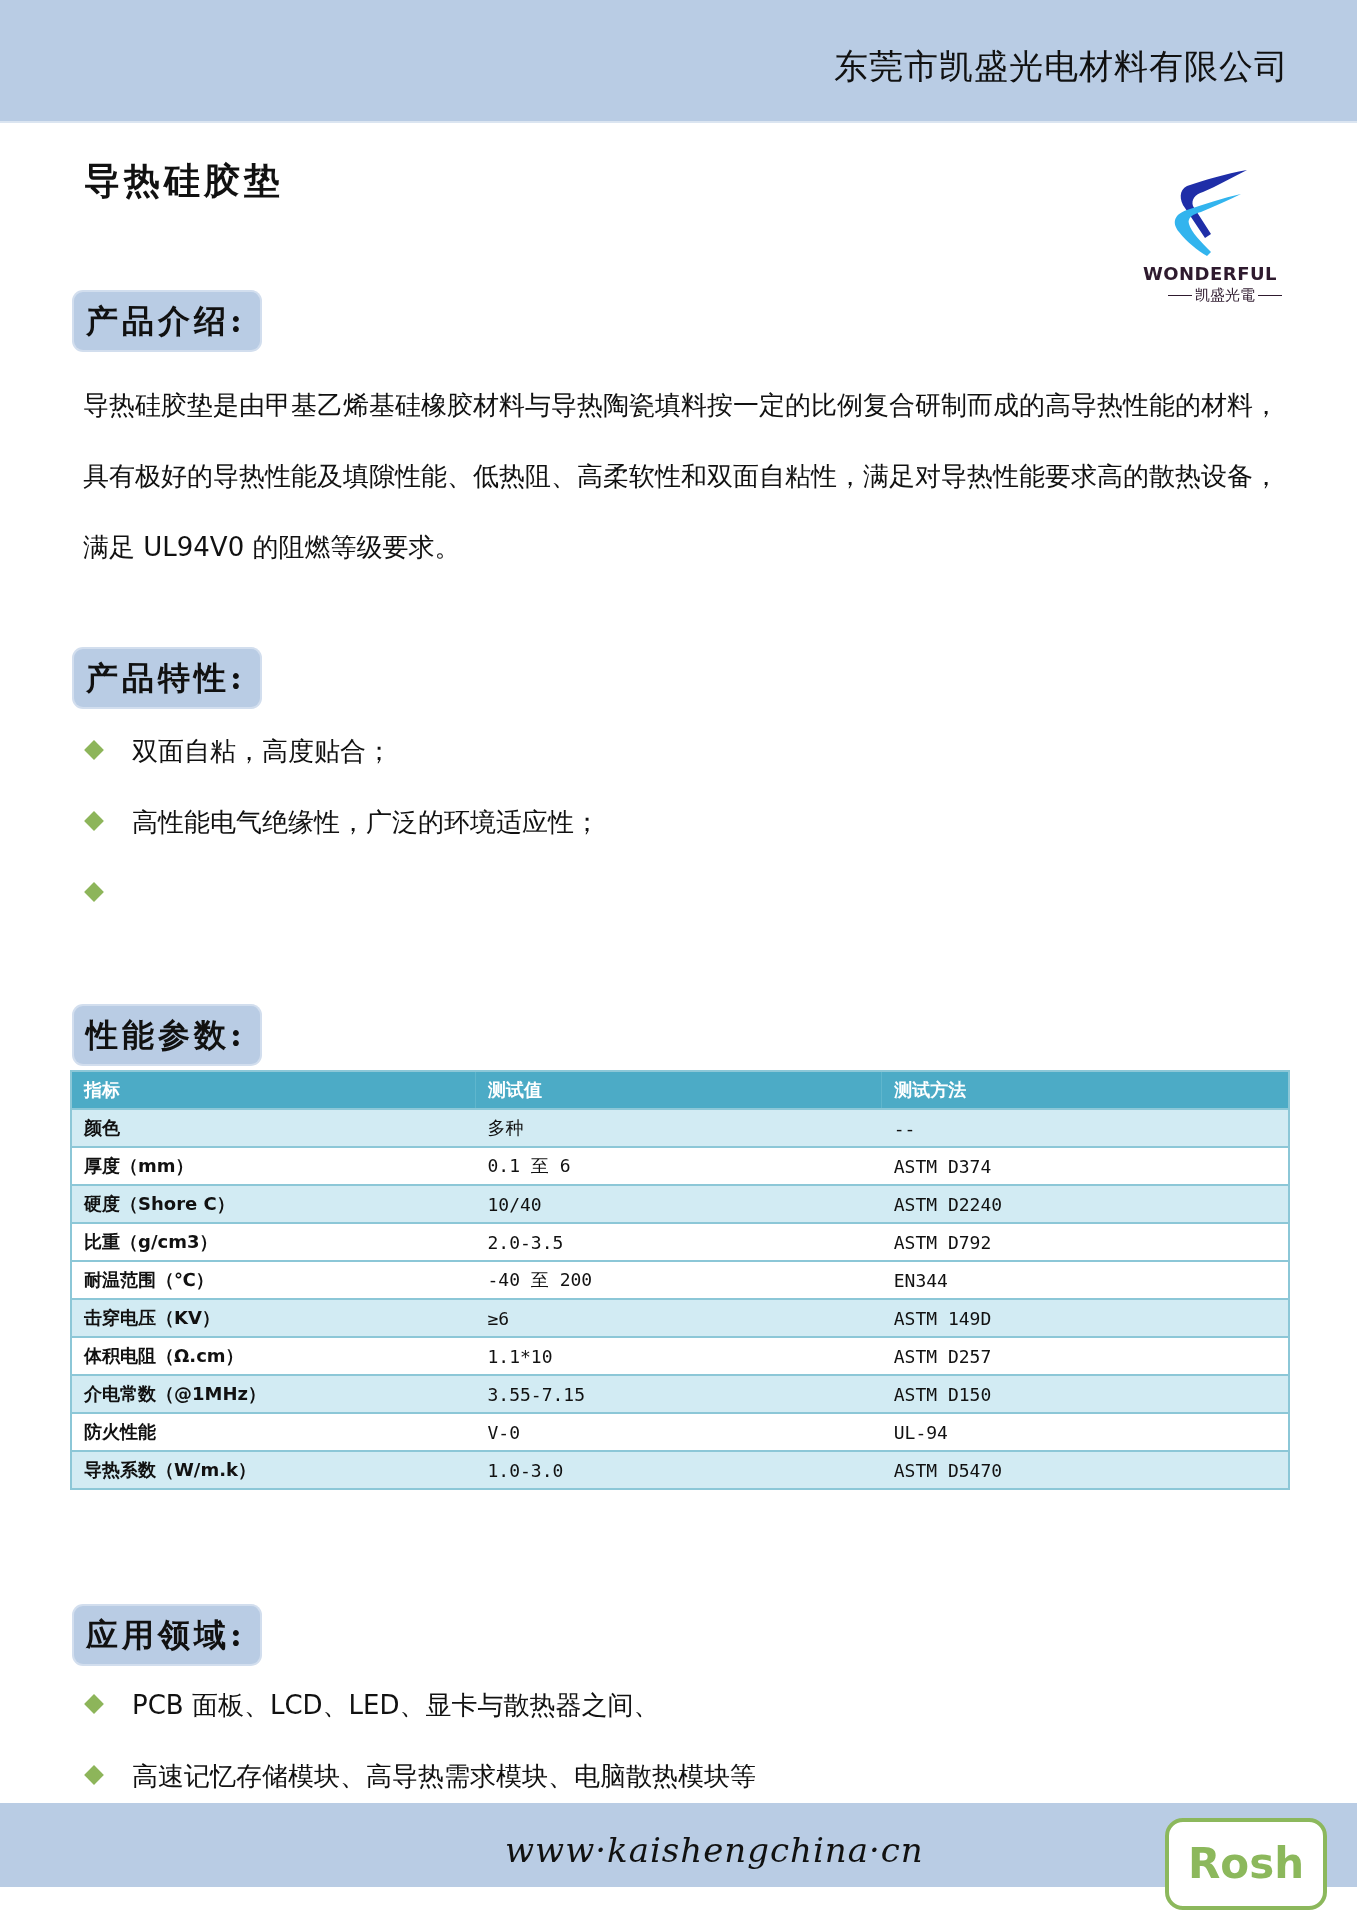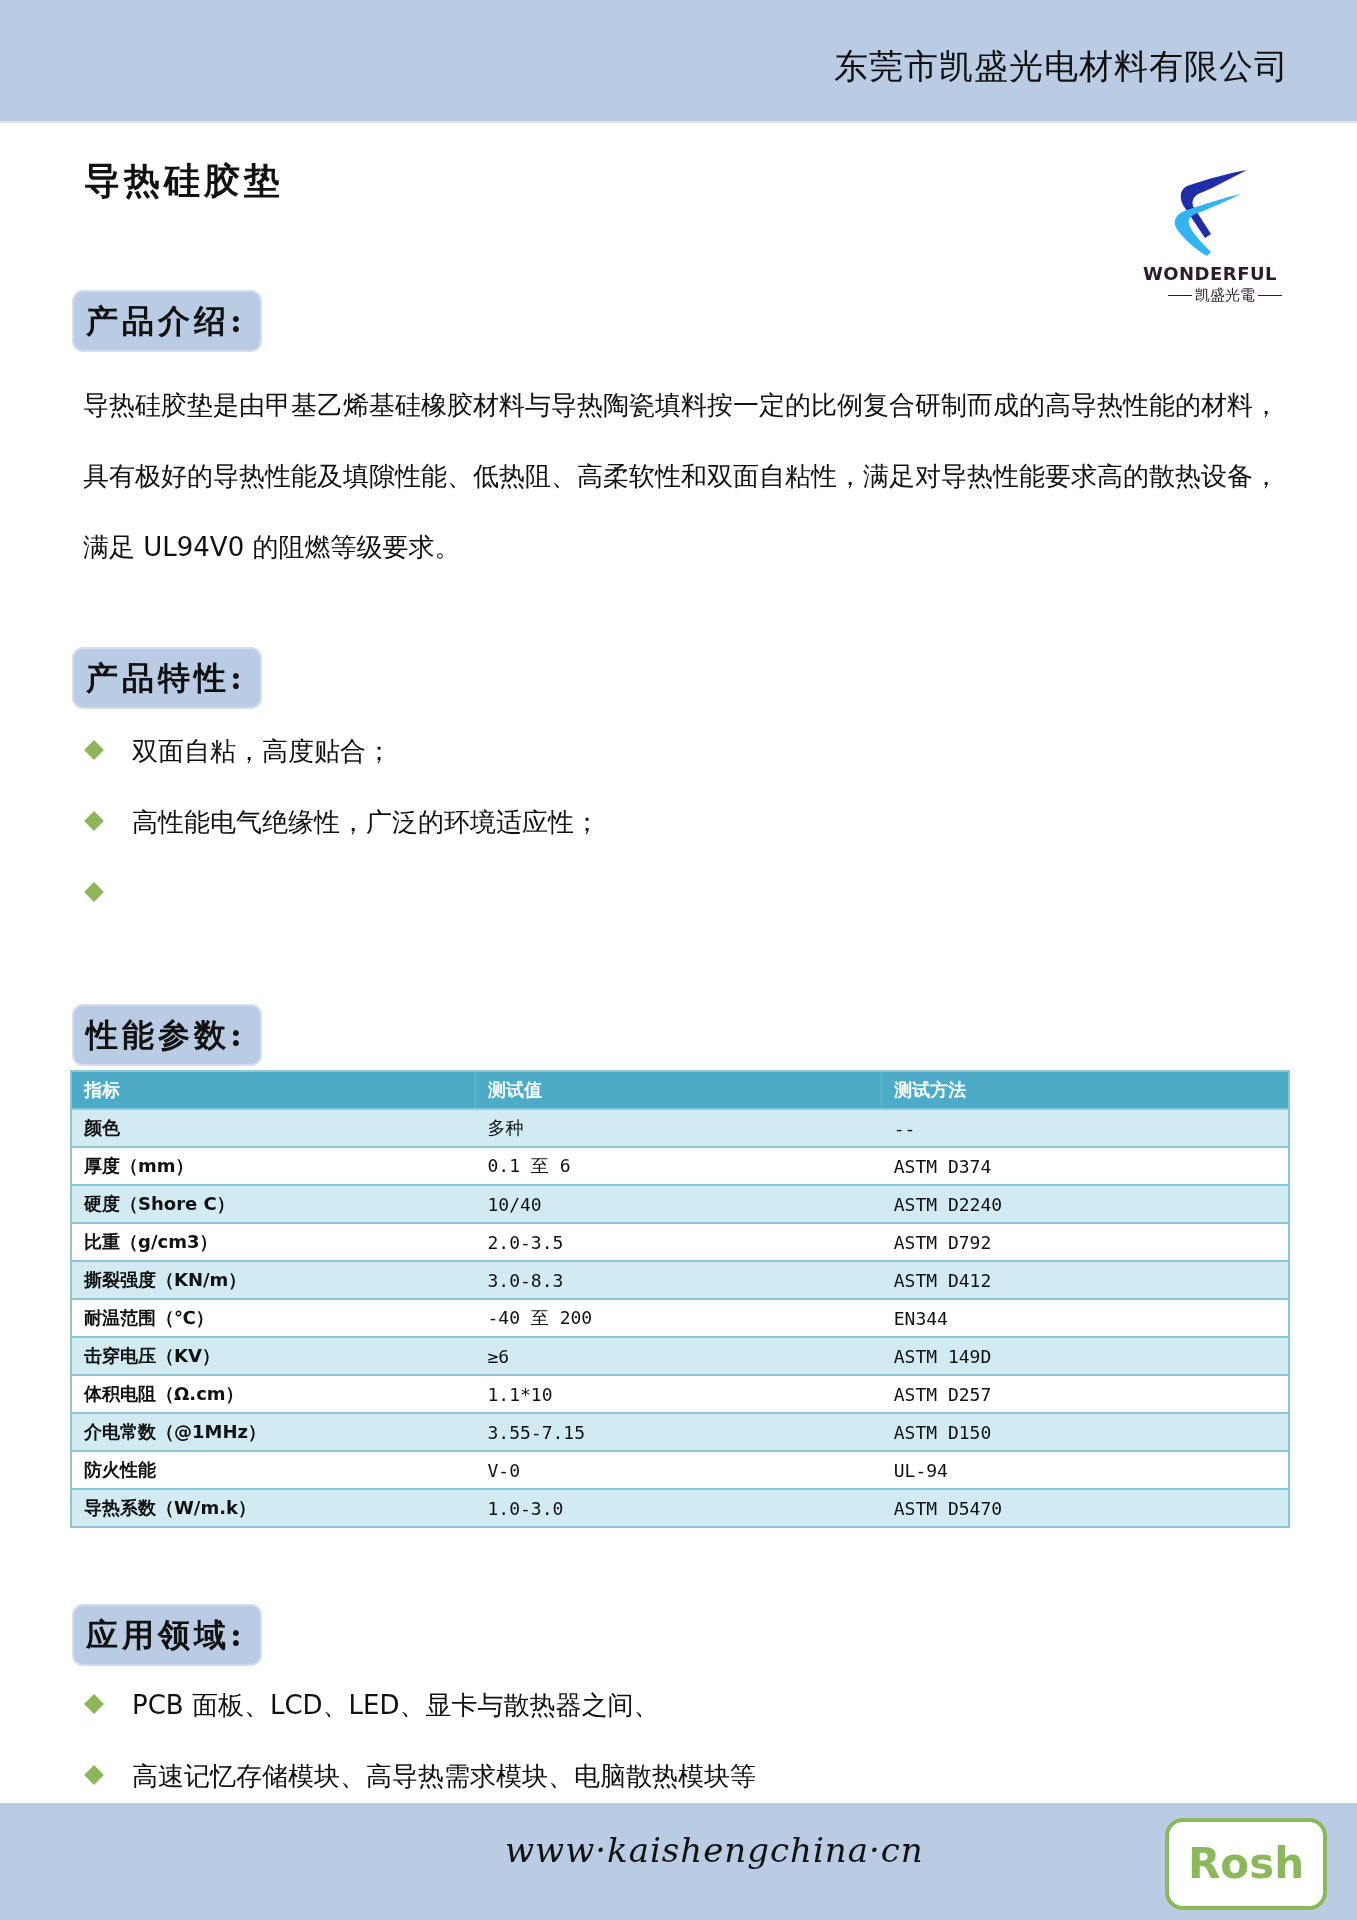"撕裂强度（KN/m）" tr.odd { html: <tr> <td>撕裂强度（KN/m）</td> <td>3.0-8.3</td> <td>ASTM D412</td> </tr> -> none }
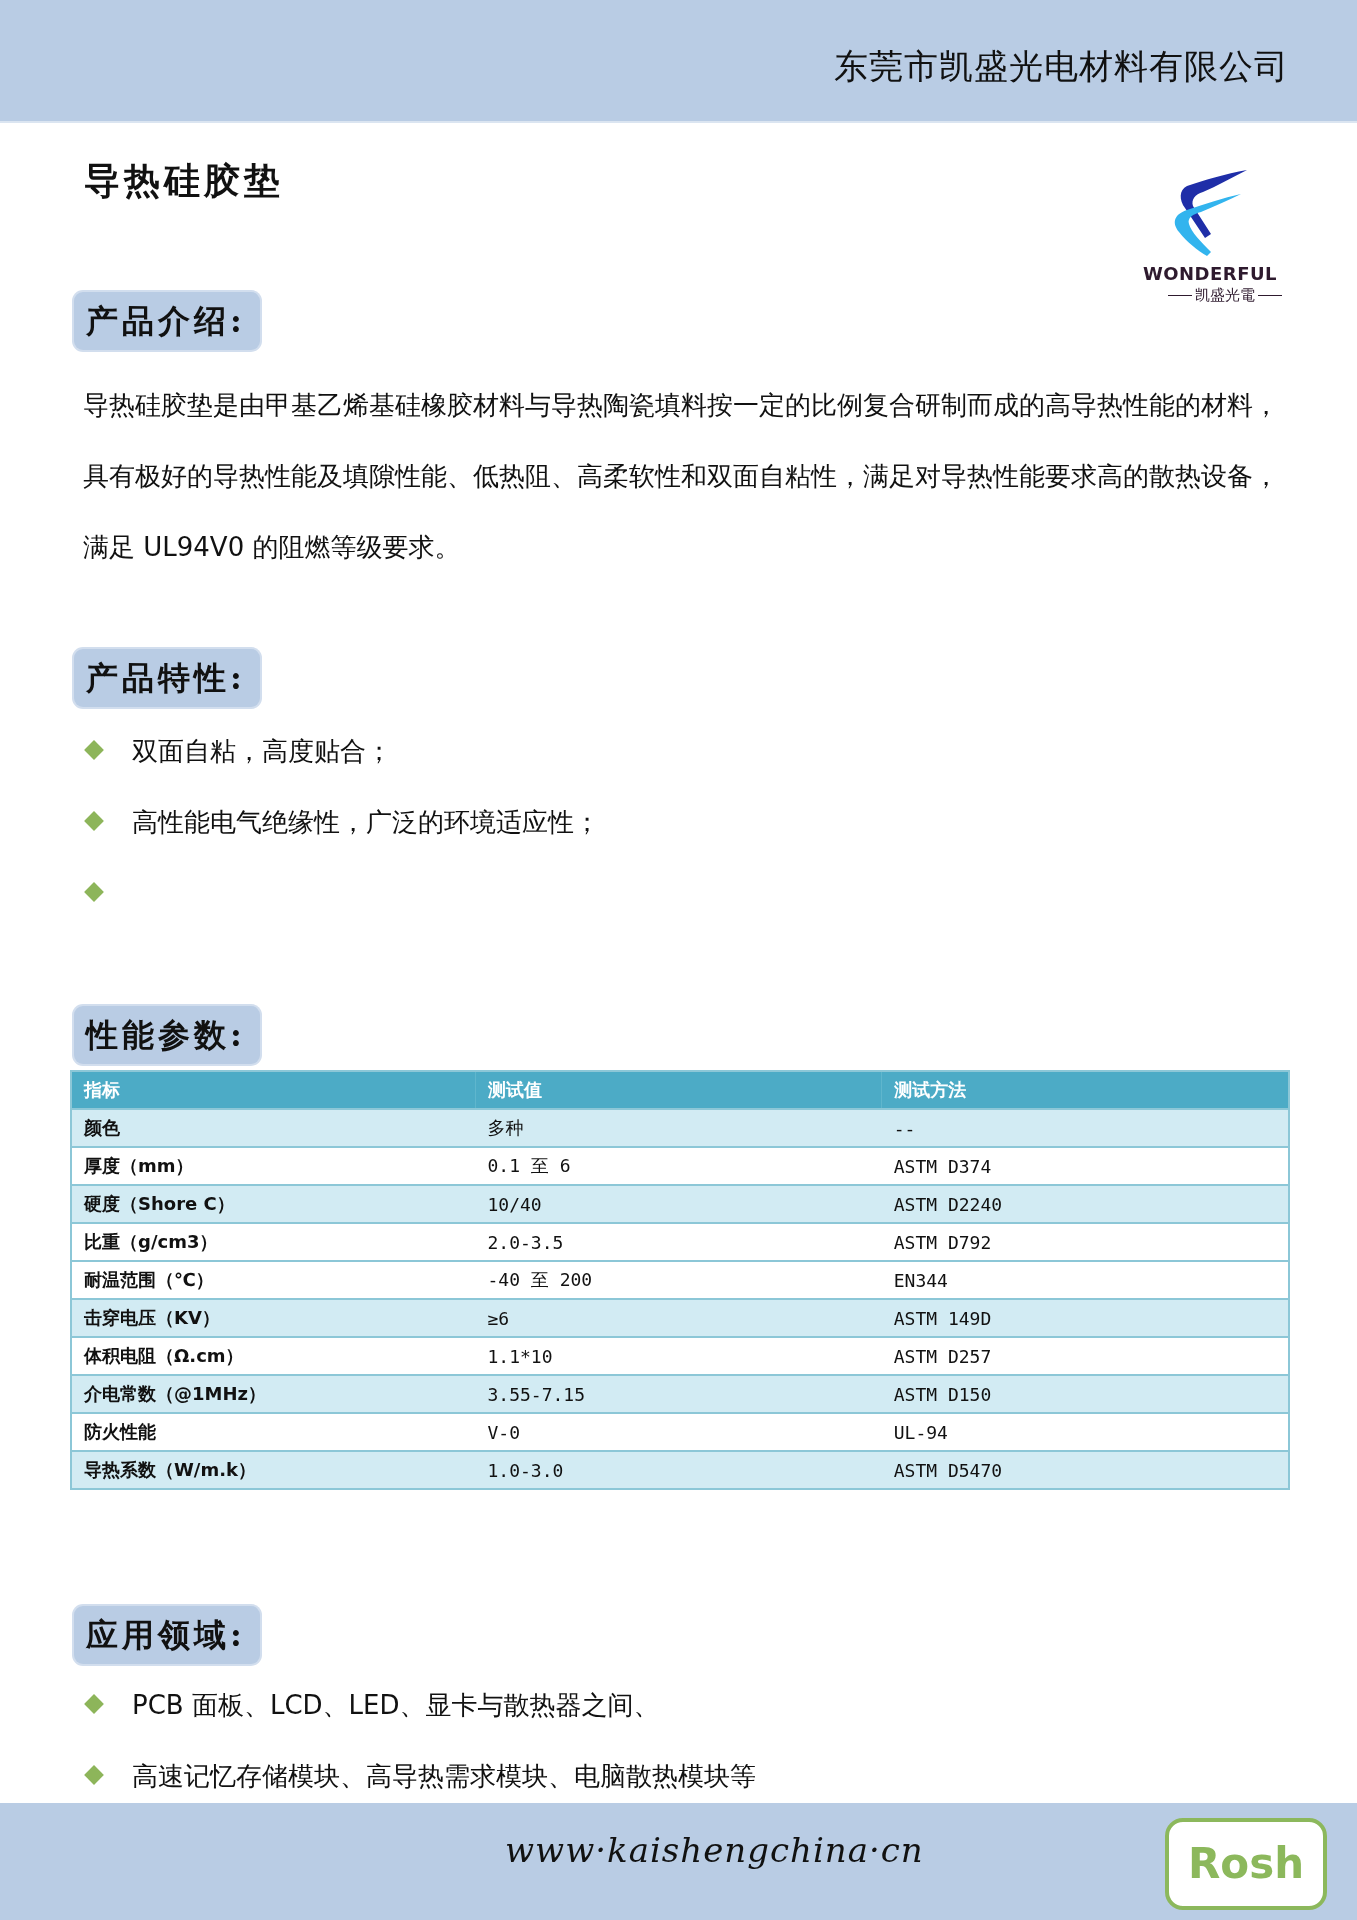"www·kaishengchina·cn" .footer-band { height: 117px -> 84px }
